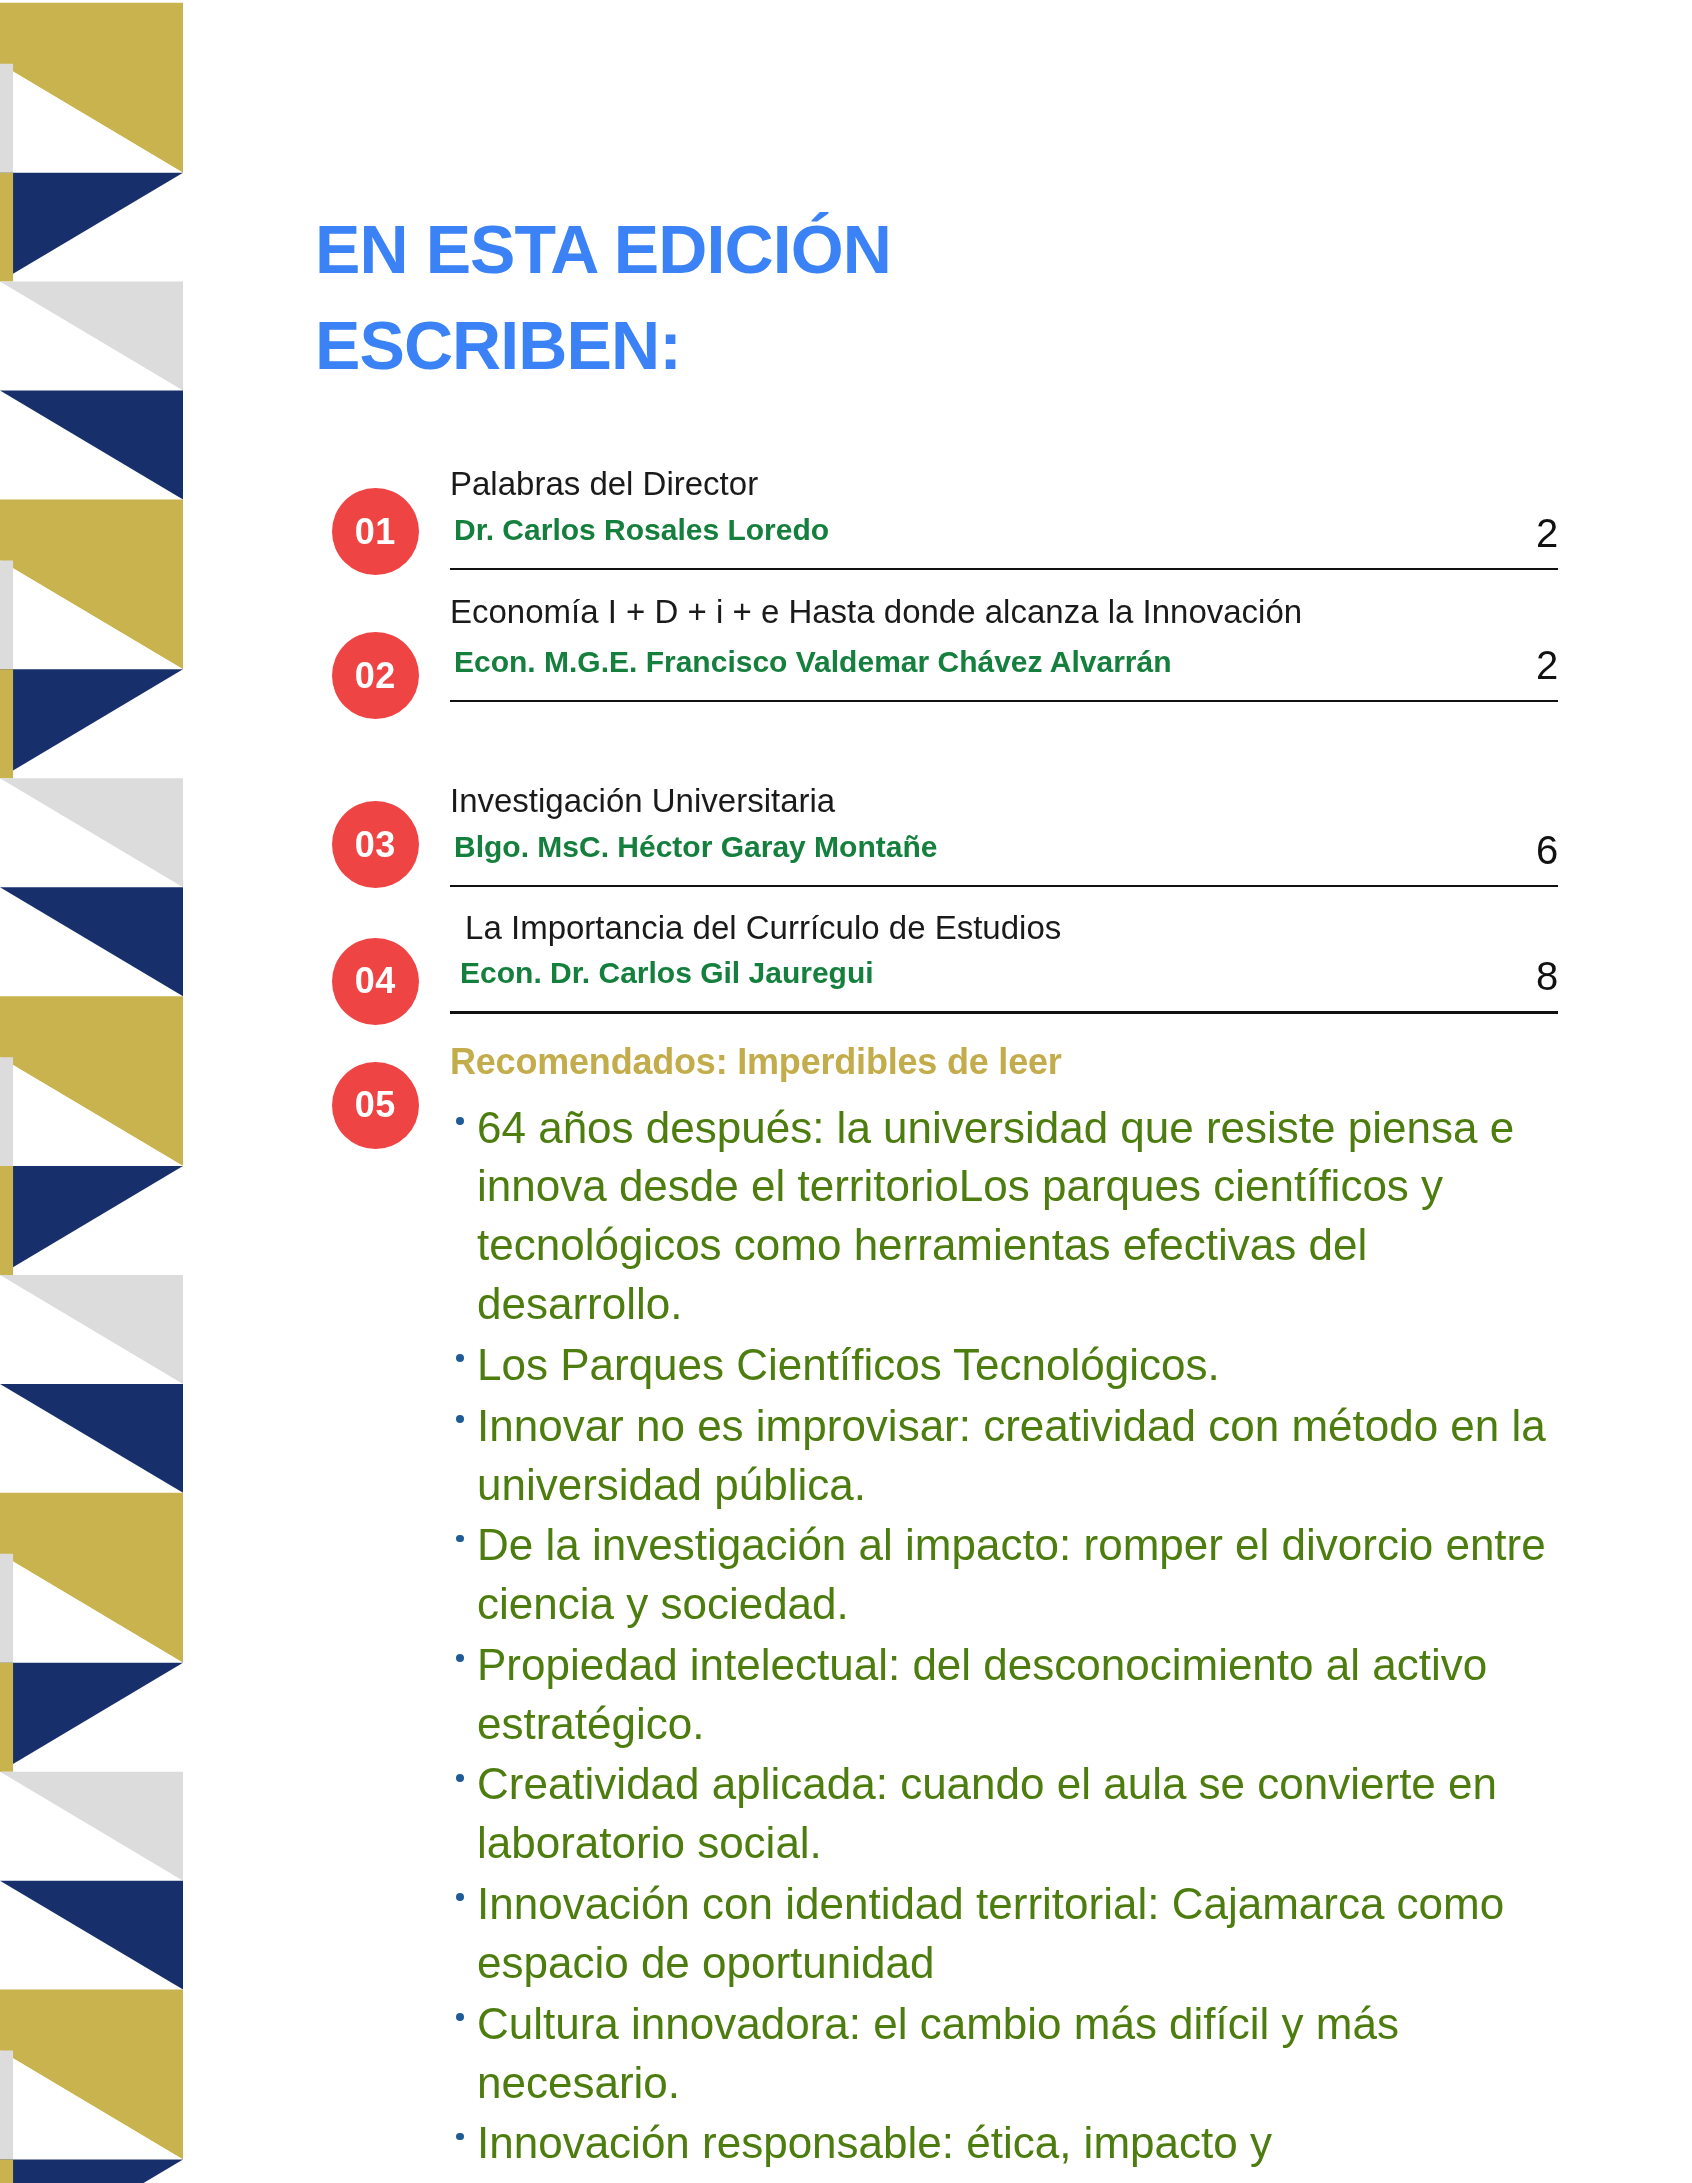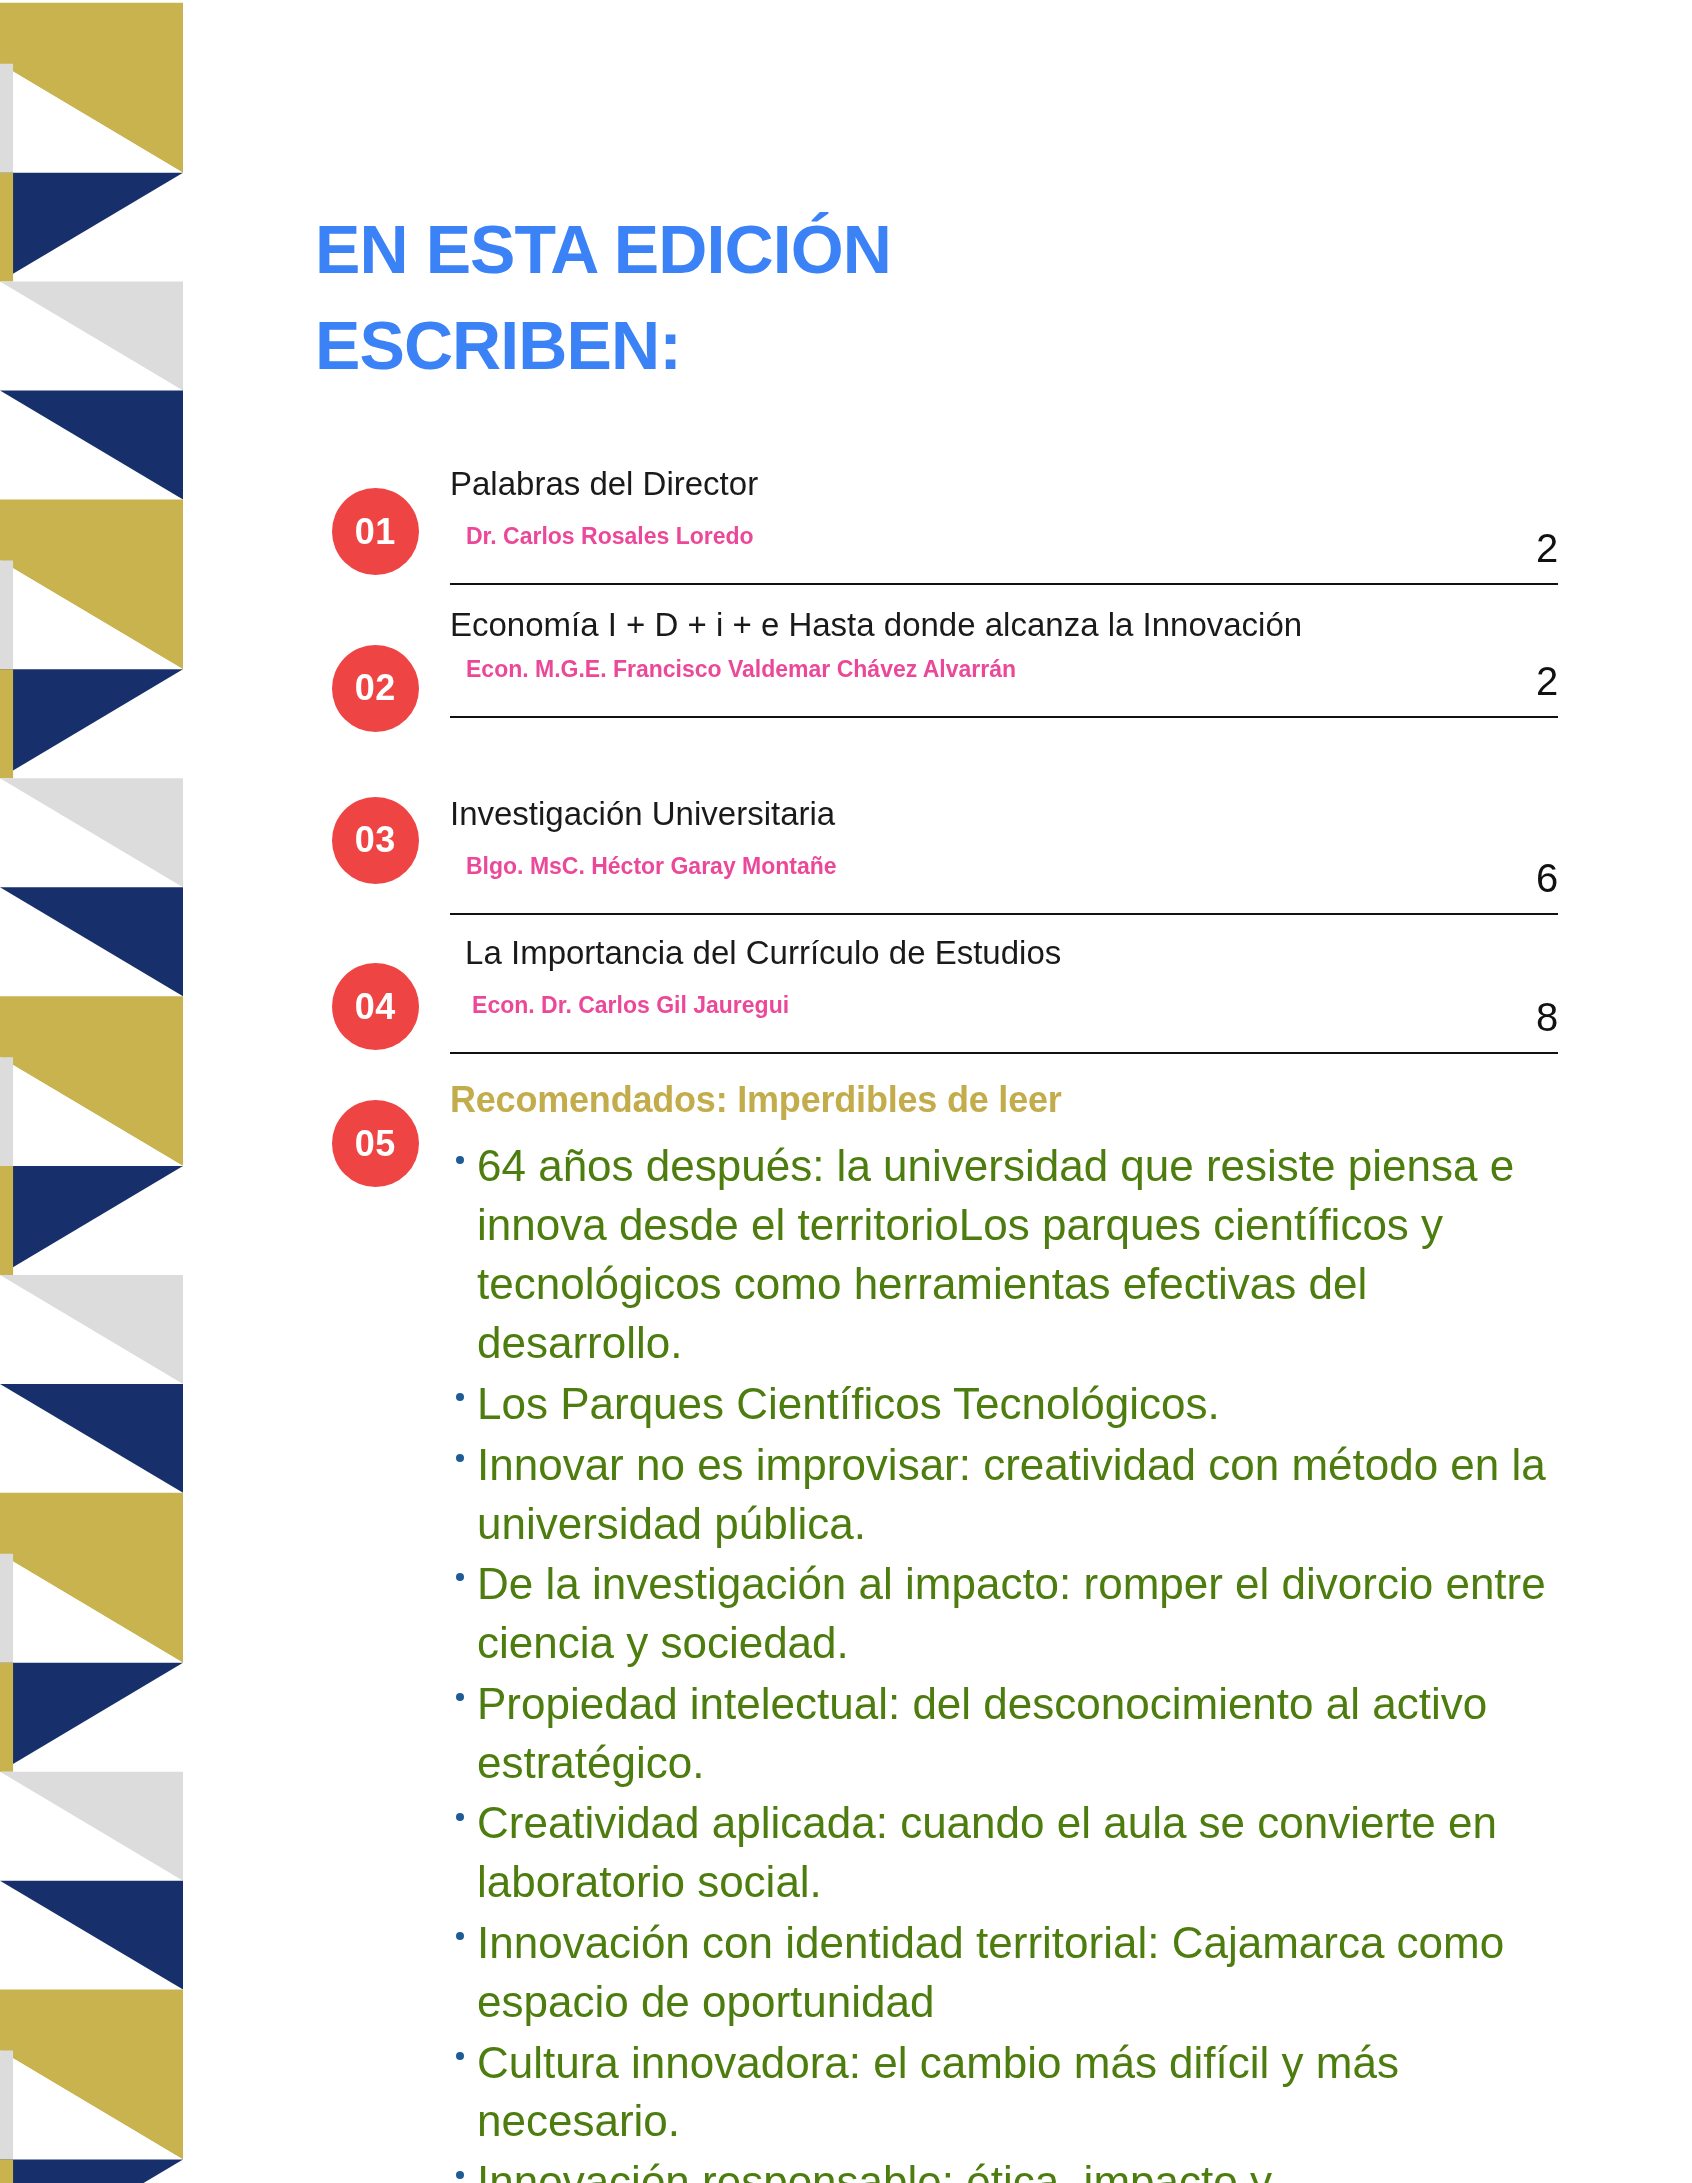"Dr. Carlos Rosales Loredo" .entry-author { color: #ec4899 -> #15803d; font-size: 23px -> 30px; margin: 16px -> 4px }
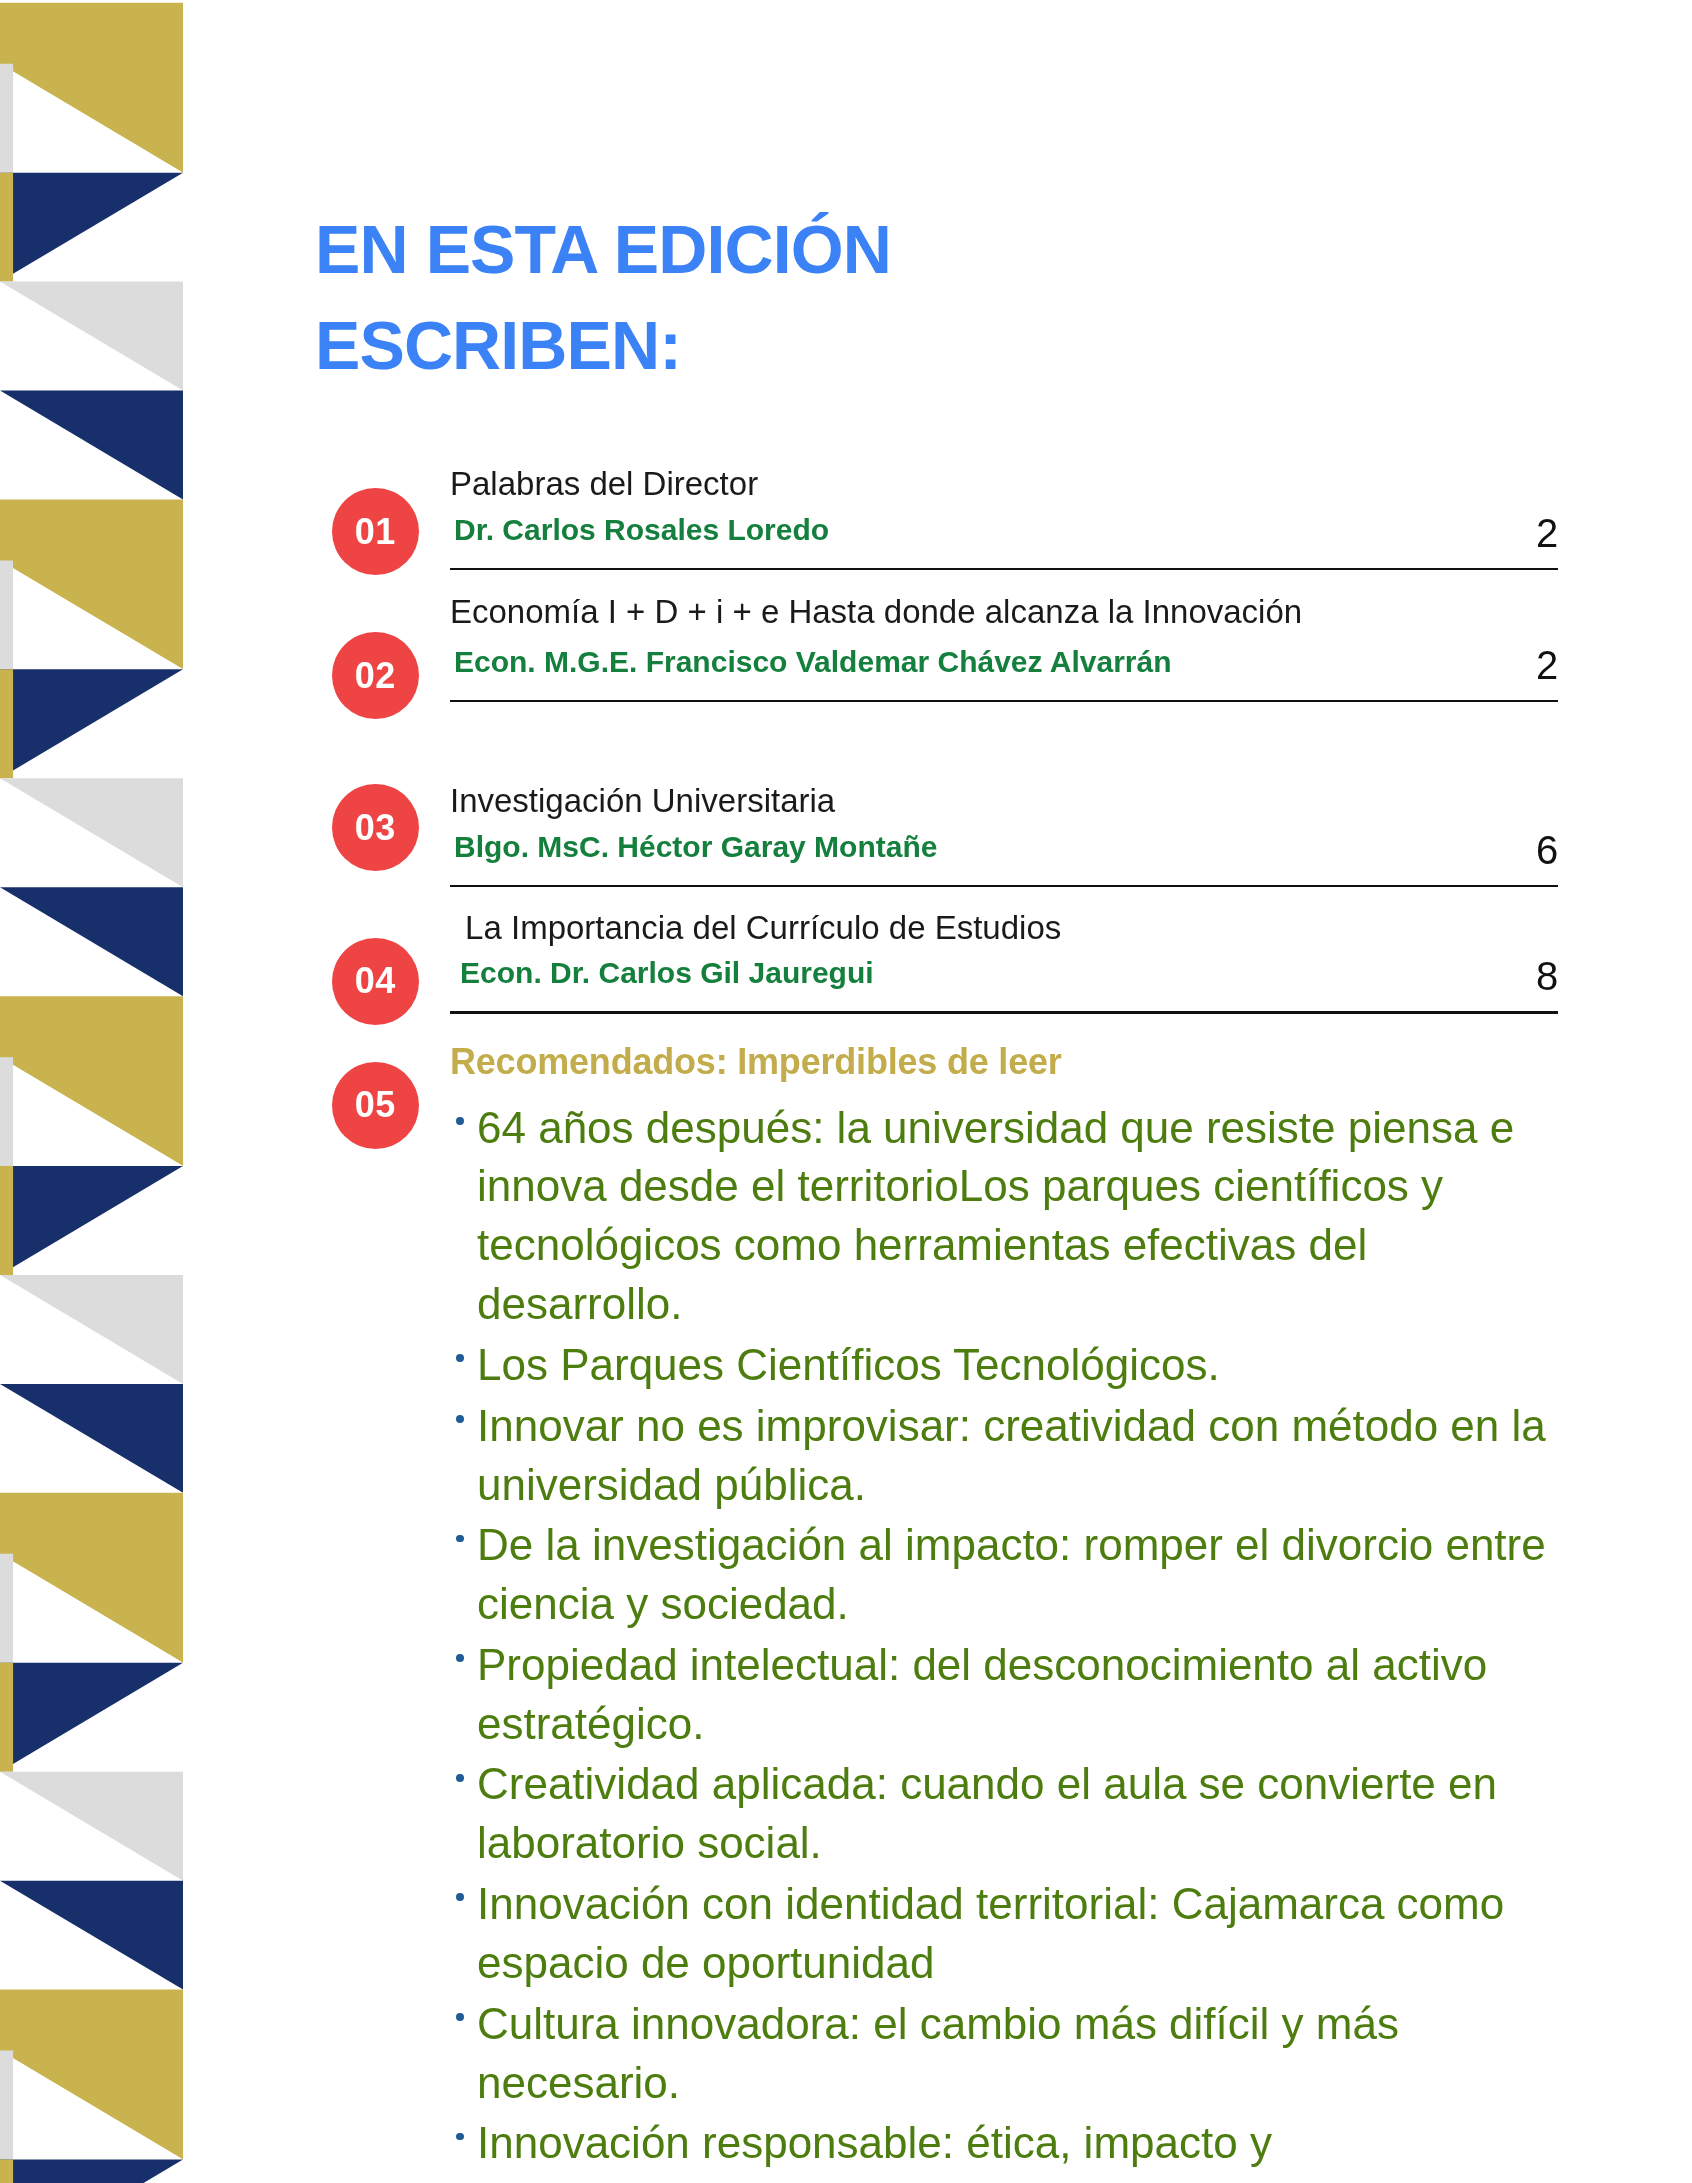"03" div.badge { top: 4px -> 21px }
